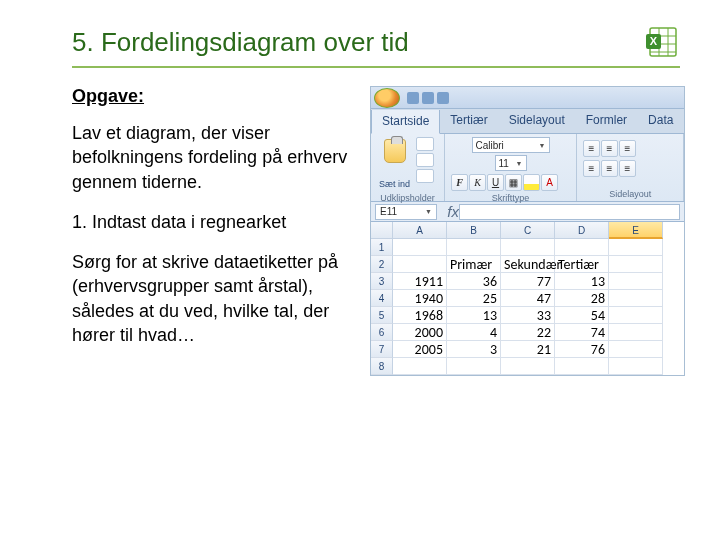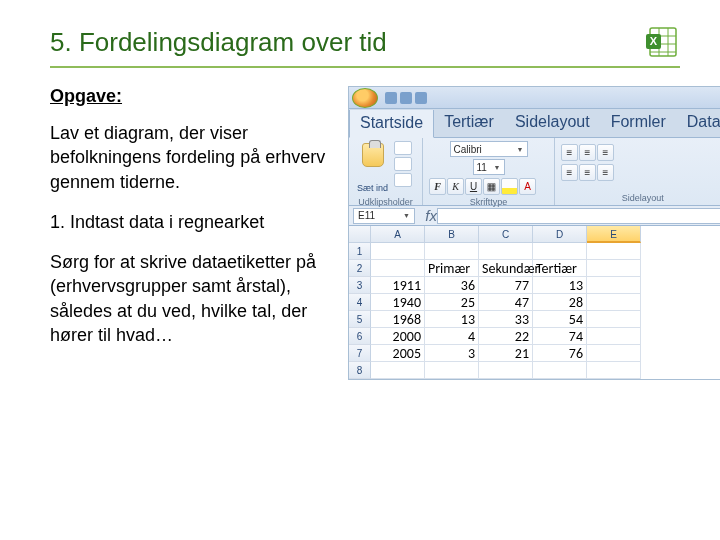"5. Fordelingsdiagram over tid" .slide { padding: 24px 40px 0 50px -> 24px 40px 0 72px }
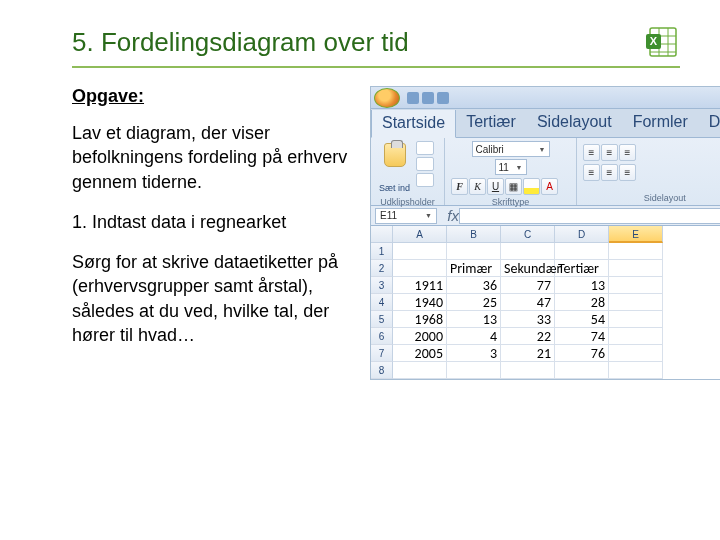"Startside" .tab { font-size: 16px -> 12px }
